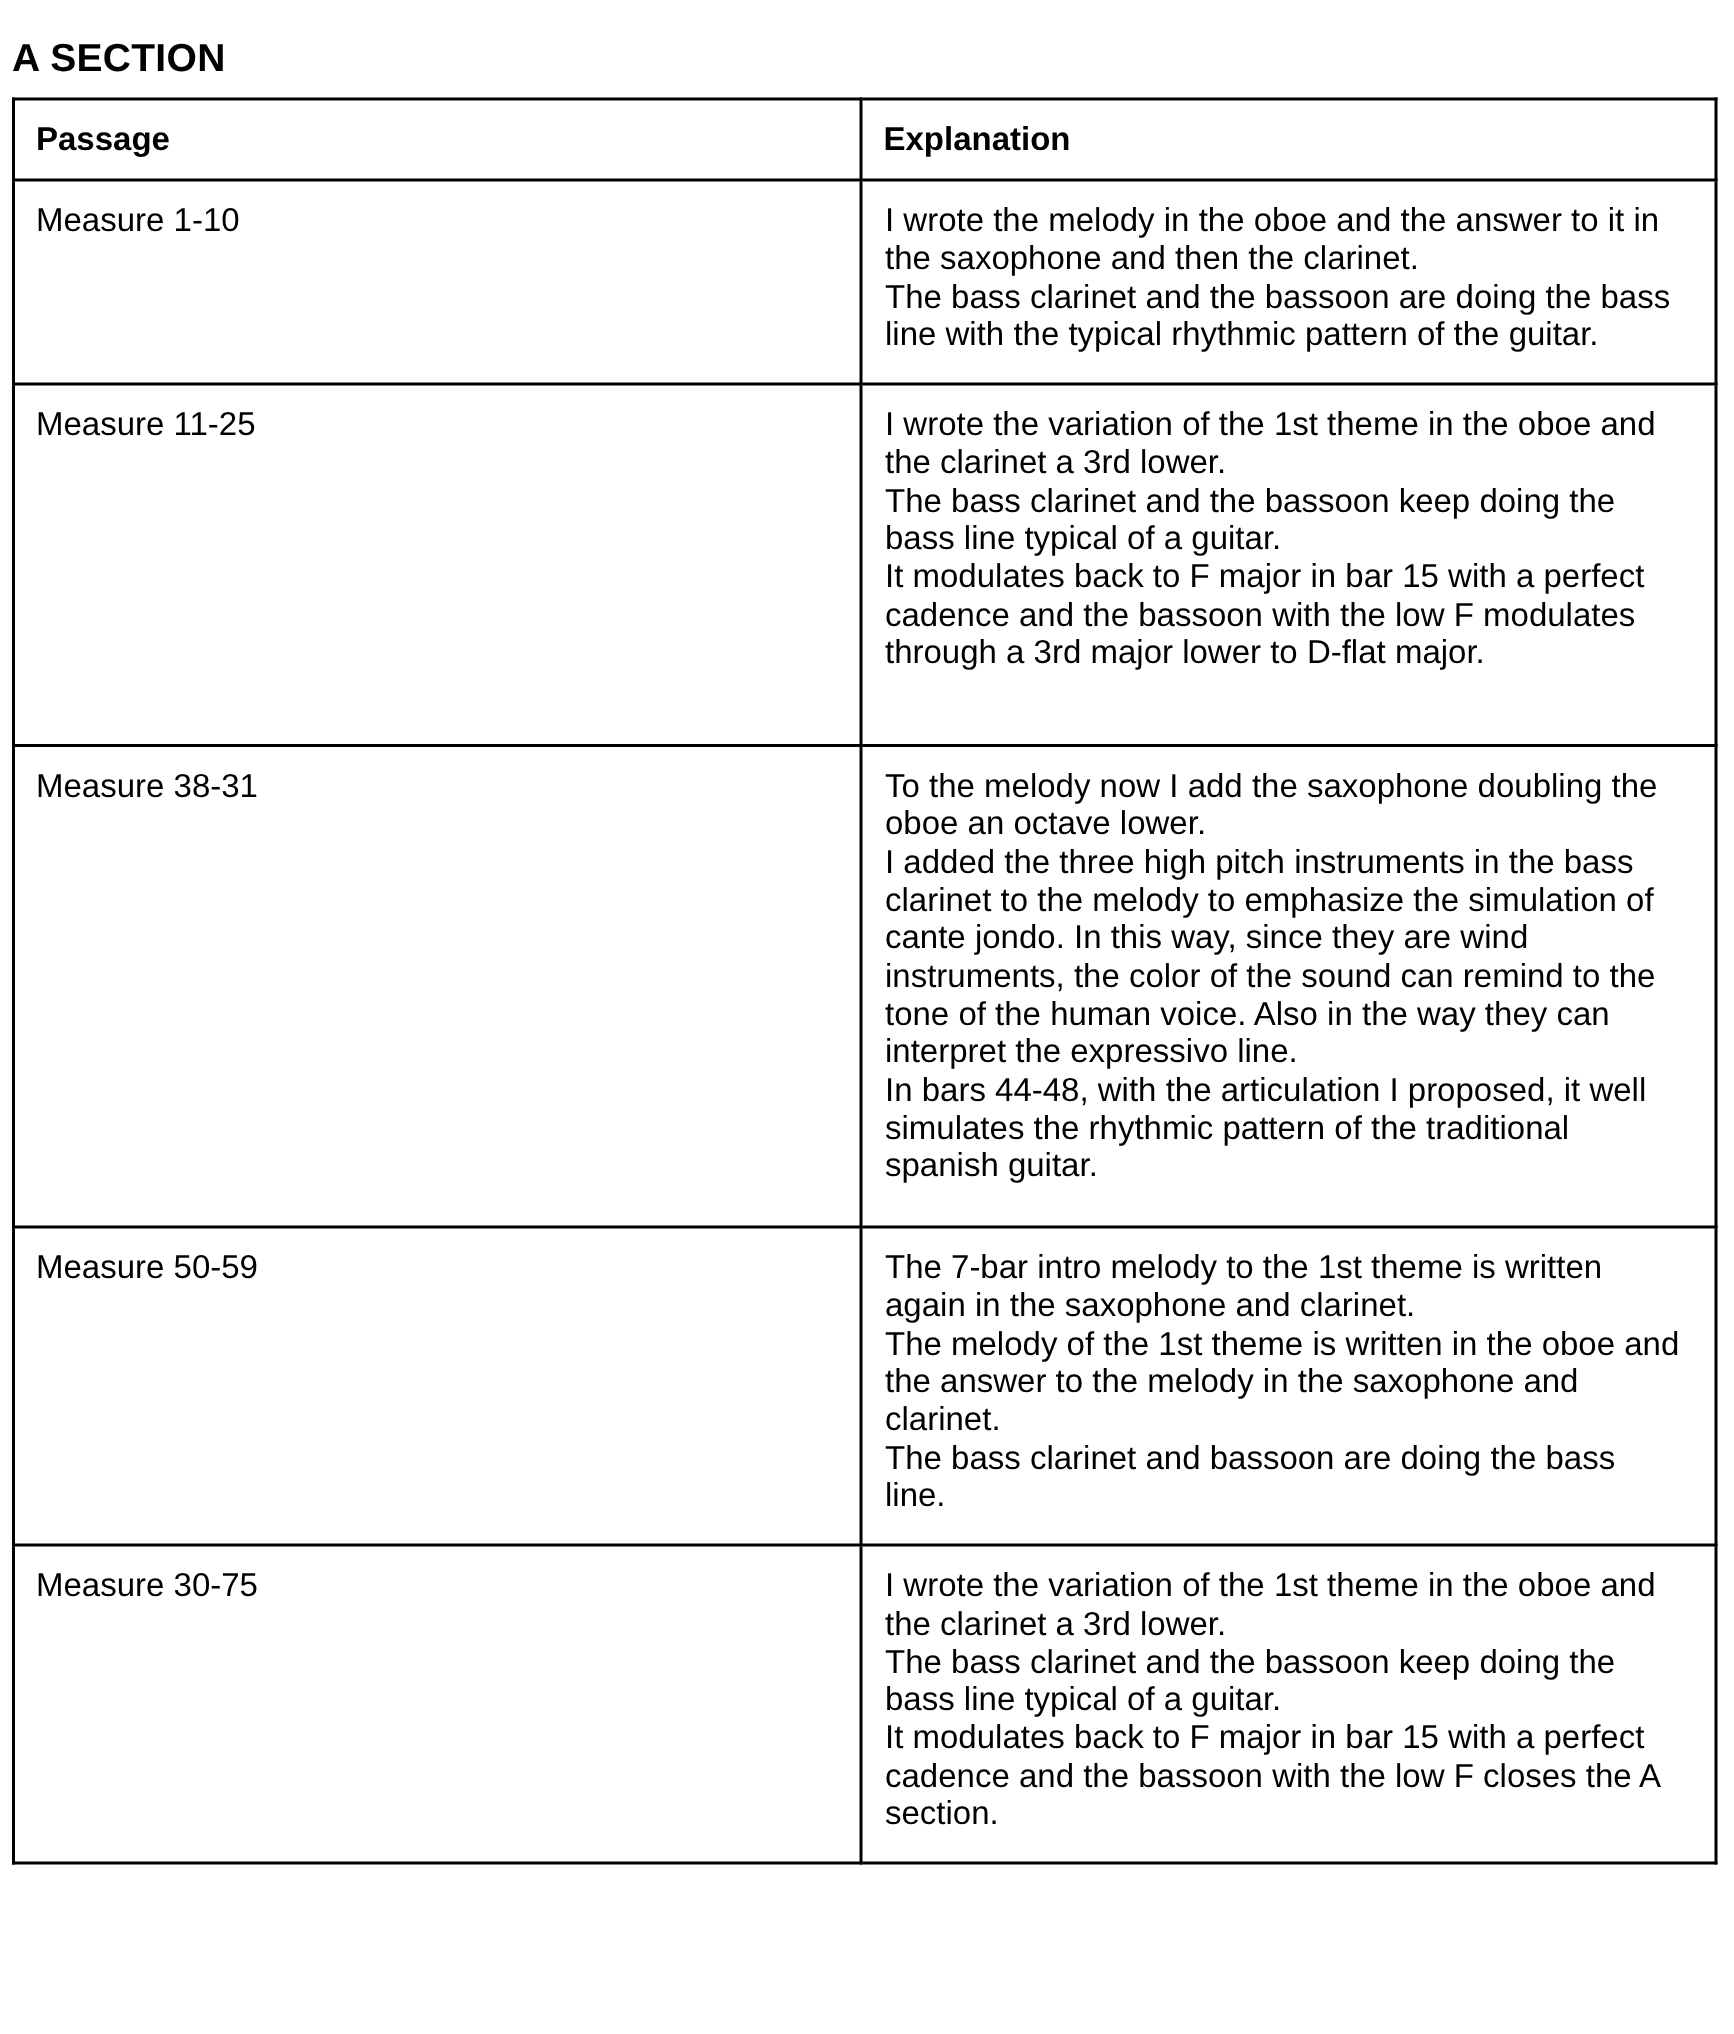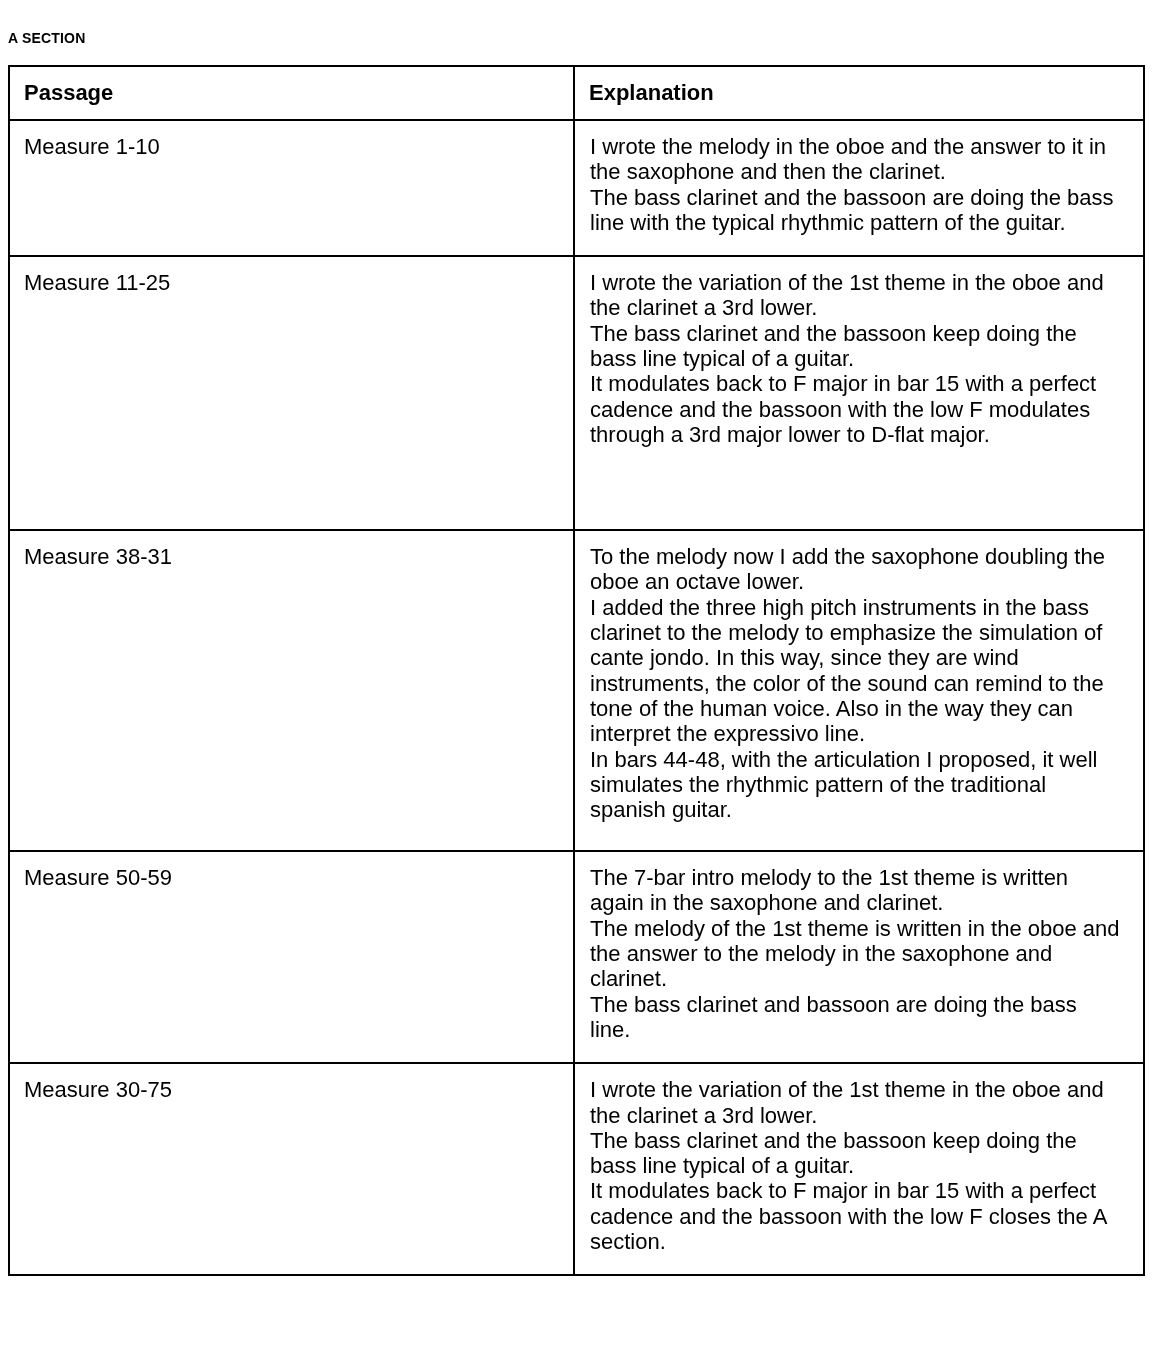"A SECTION" .section-title { font-size: 14px -> 26px }
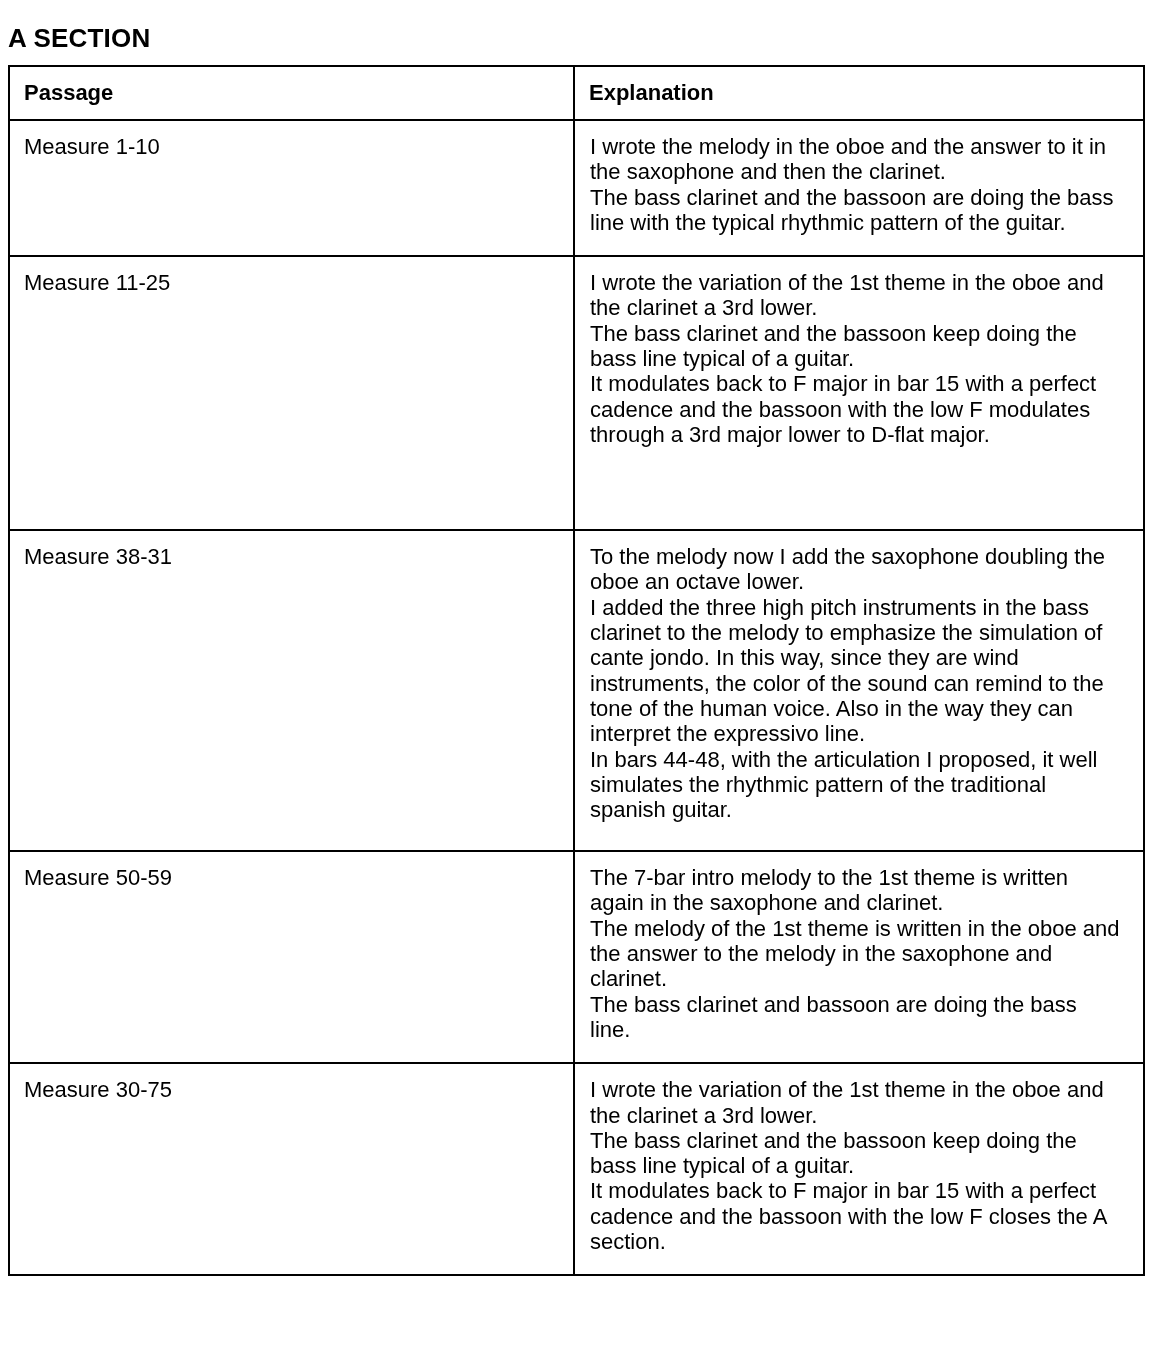"Measure 11-25" tr { height: 274px -> 241px }
